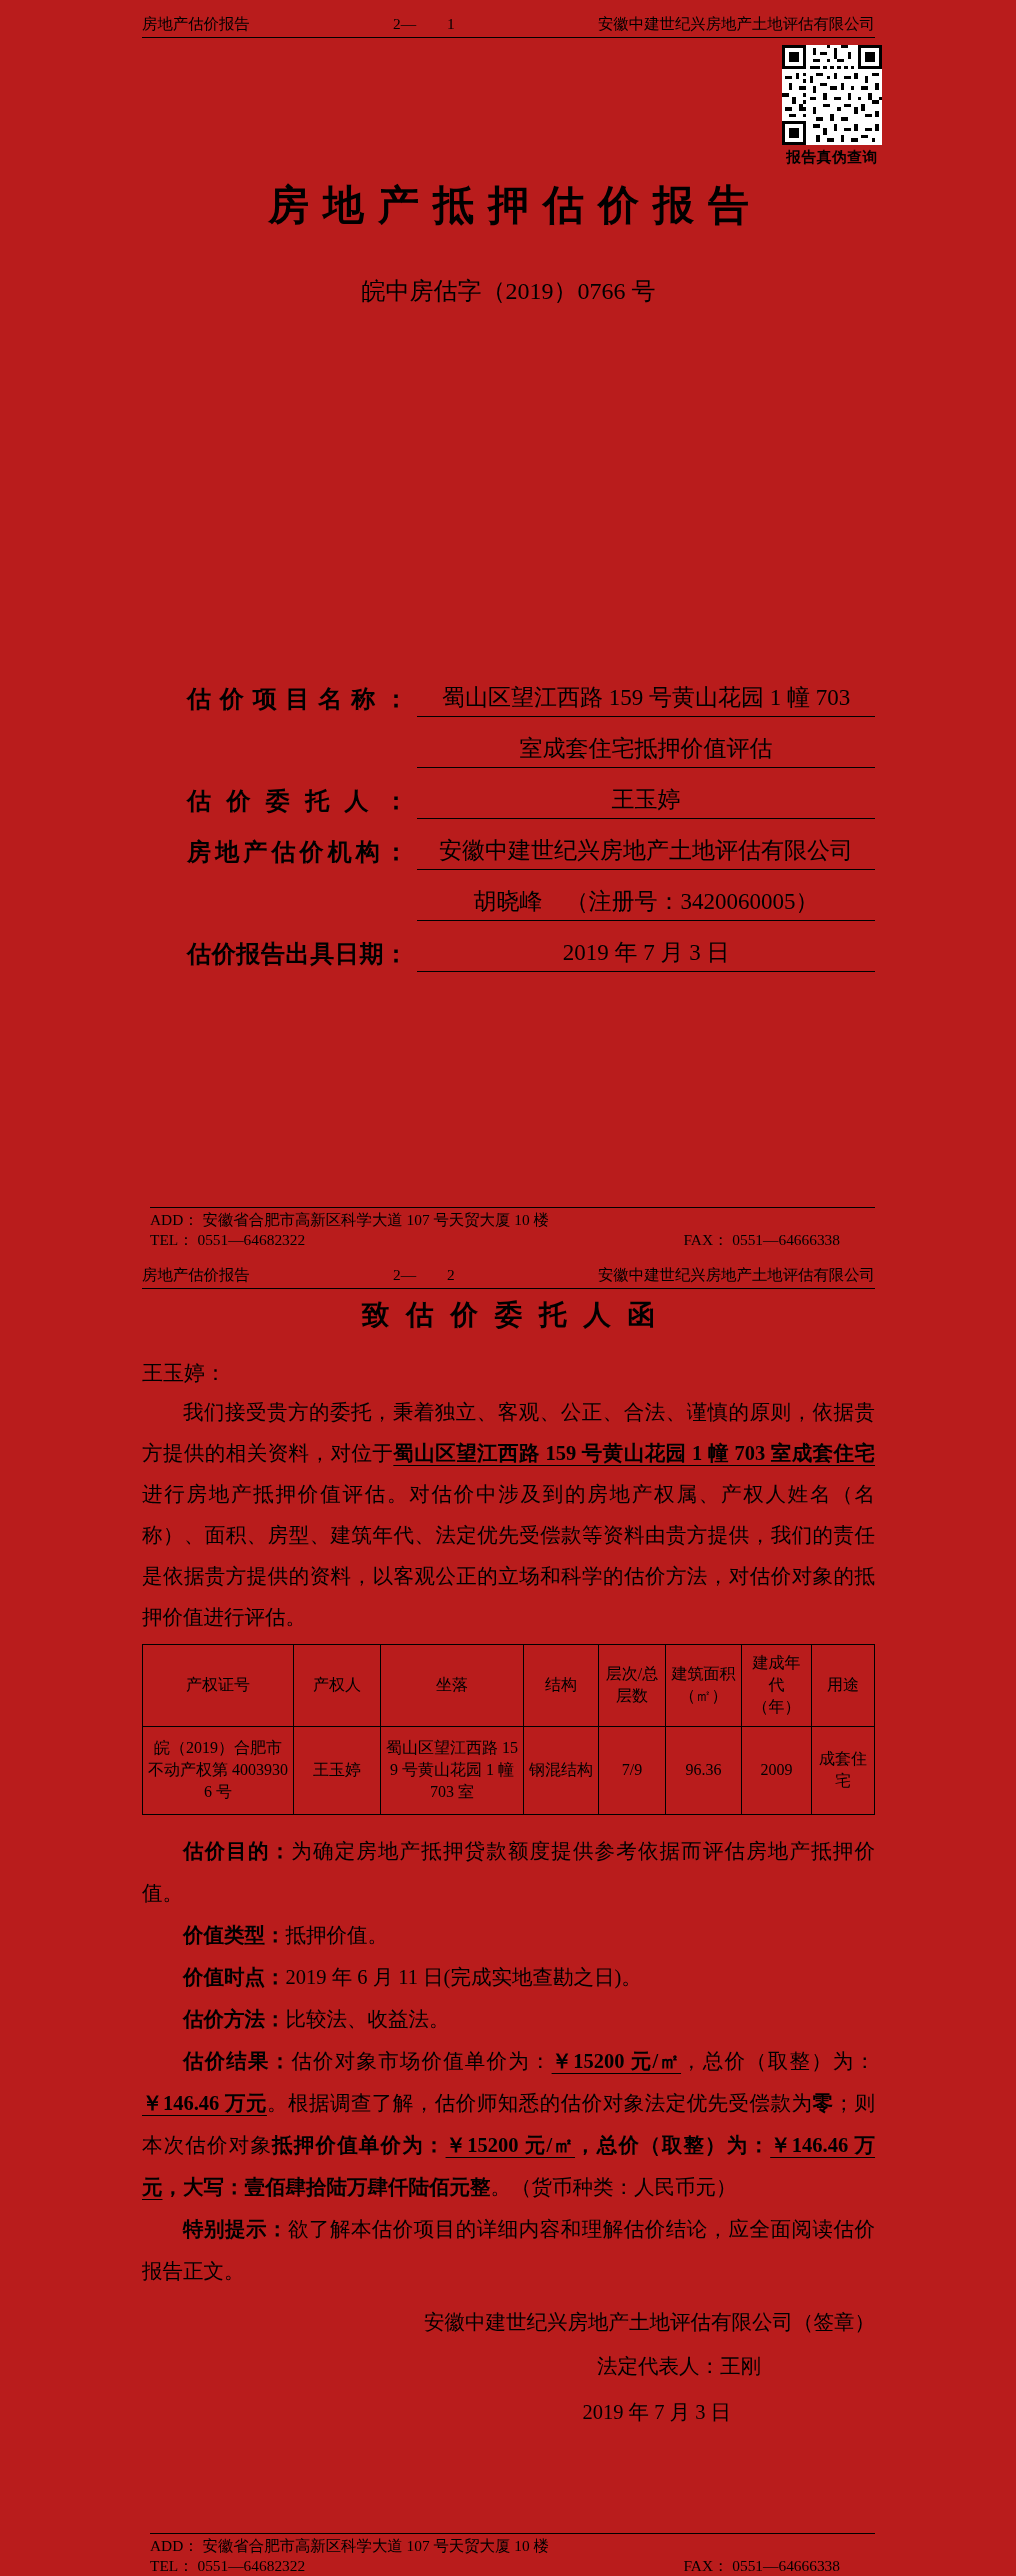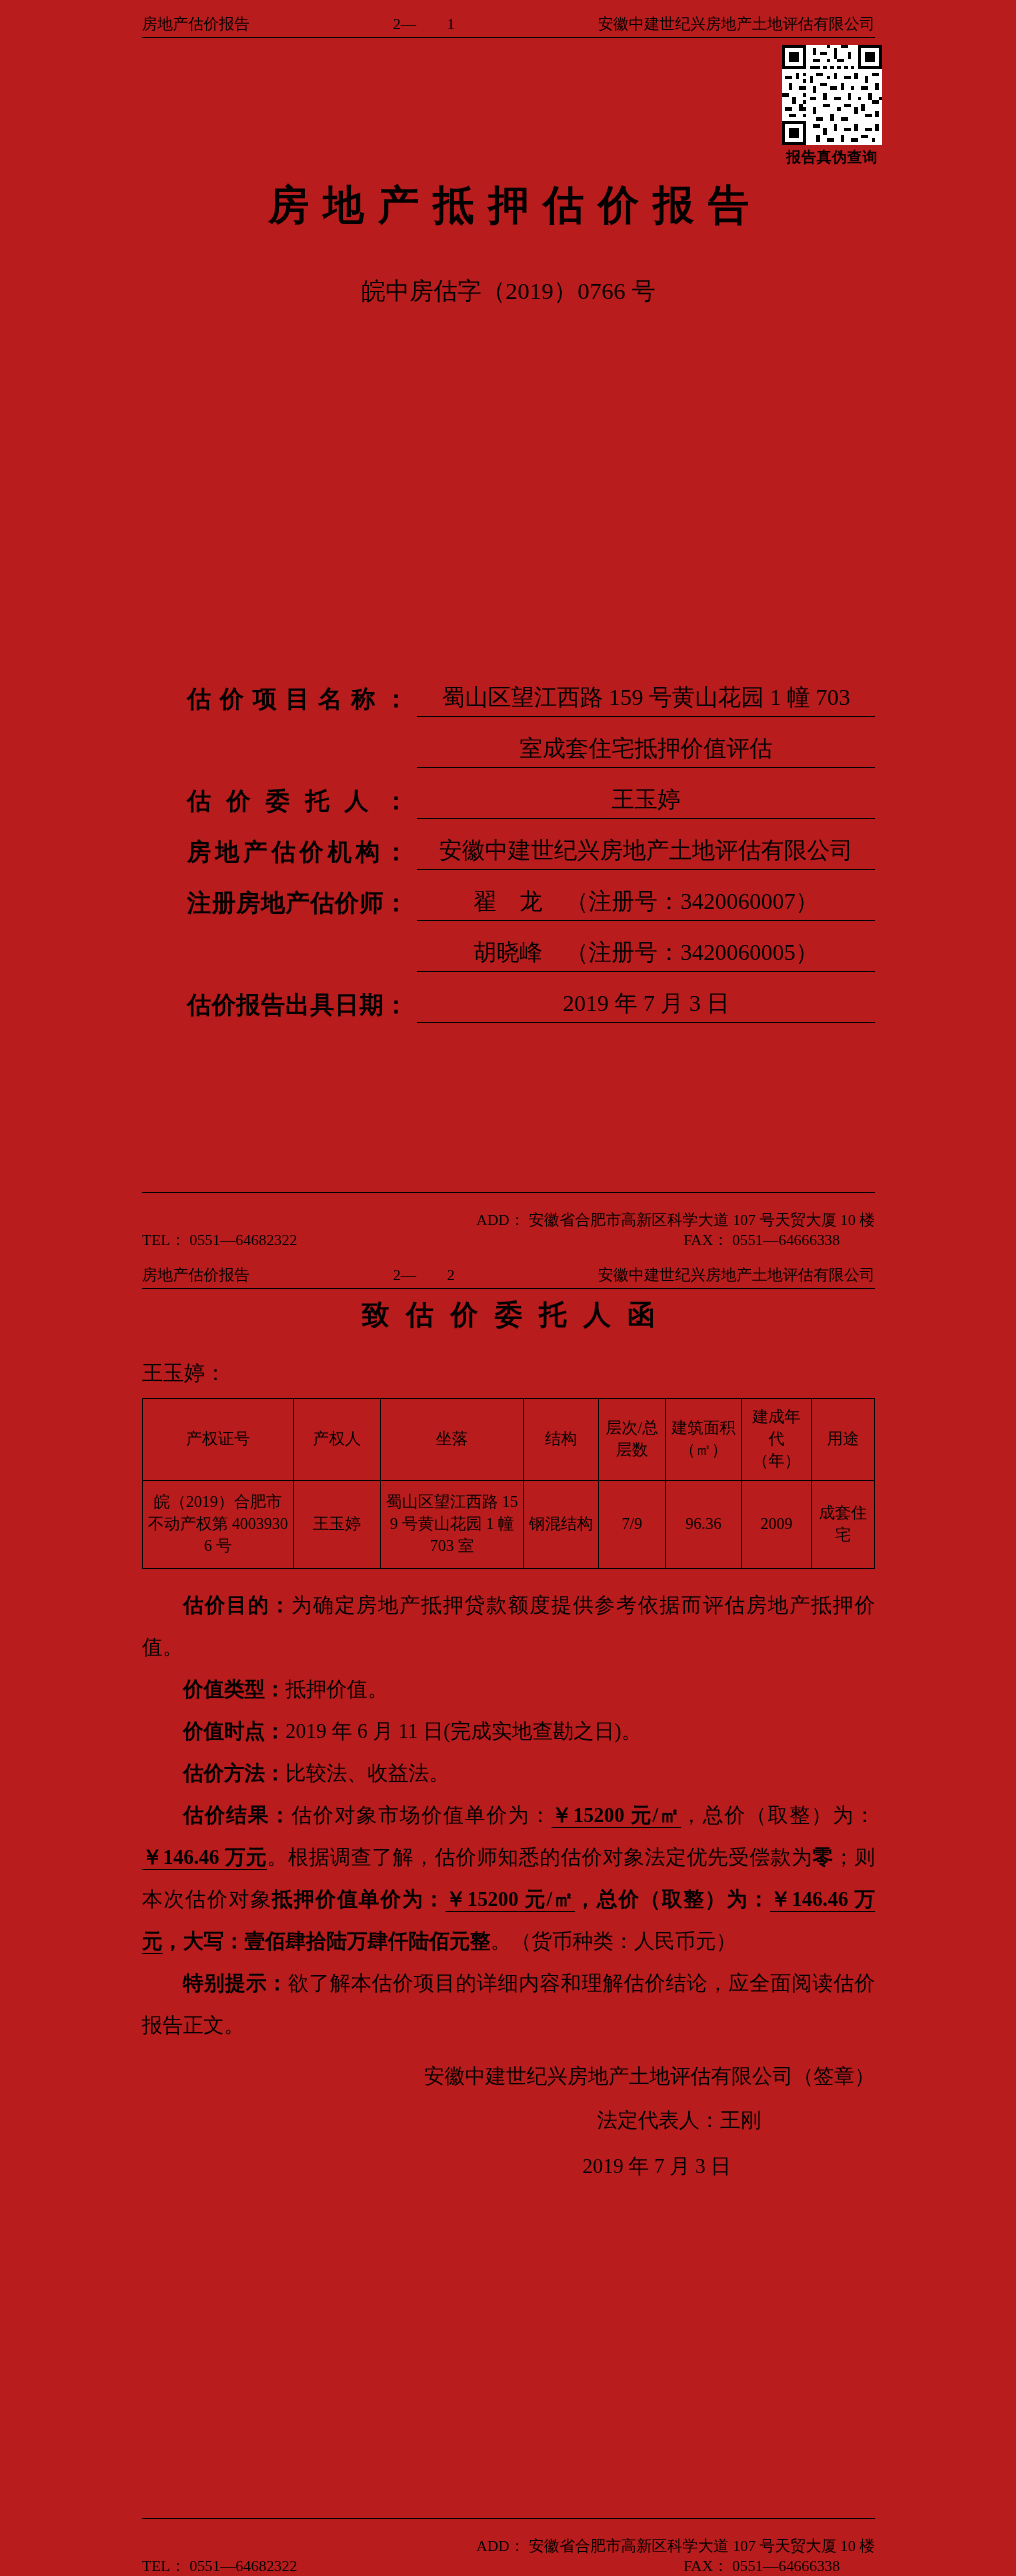"注册房地产估价师：" div.frow { html: <div> <span>注册房地产估价师：</span> <span></span> <span>翟 龙 （注册号：3420060007）</span> </div> -> none }
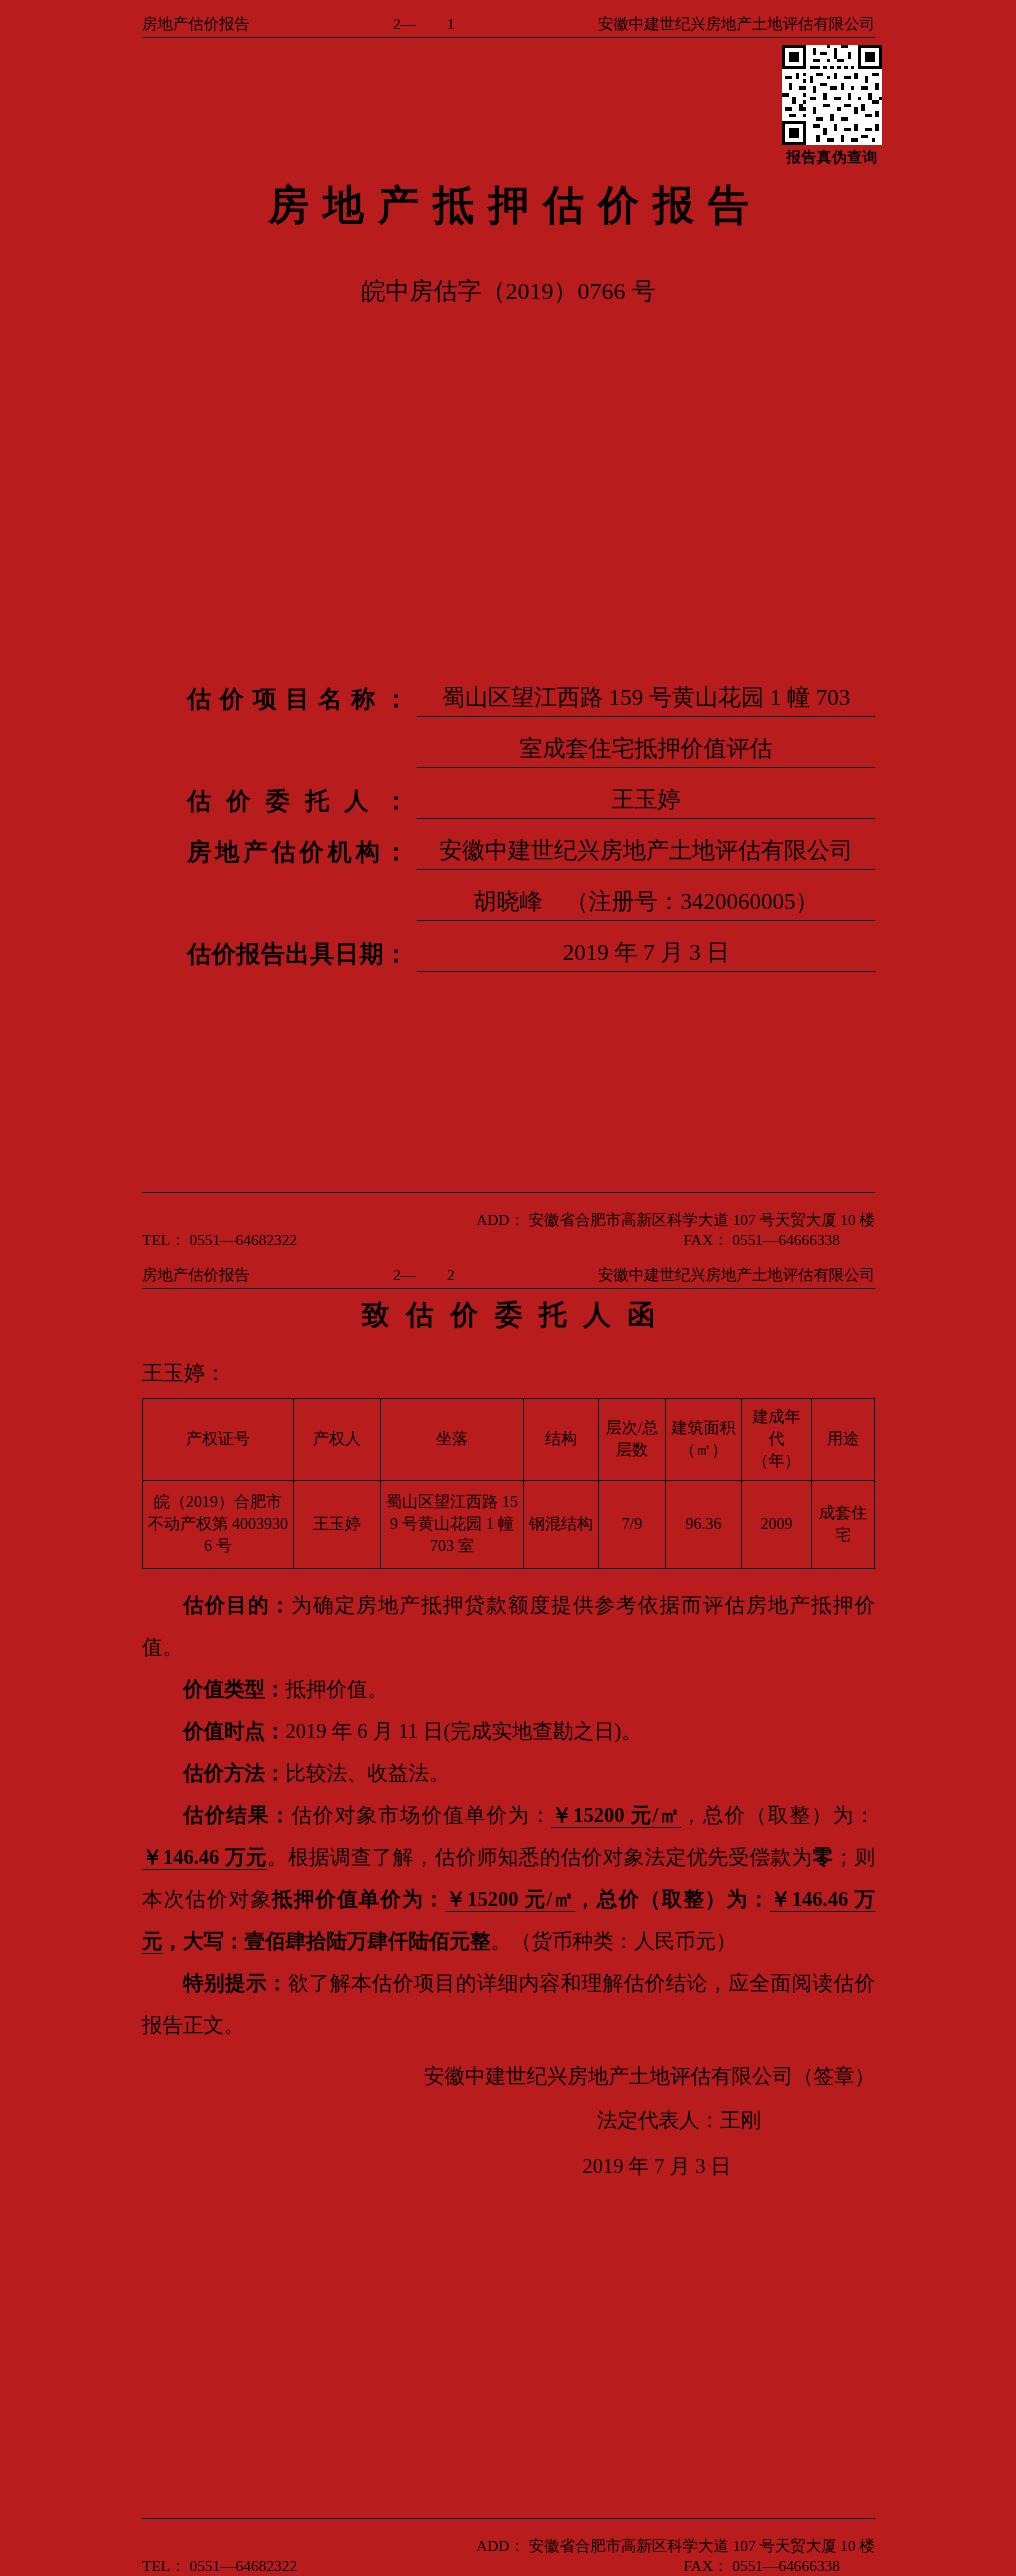"ADD： 安徽省合肥市高新区科学大道 107 号天贸大厦 10" .pg-footer { left: 142px -> 150px; padding-top: 17px -> 2px; text-align: right -> none }
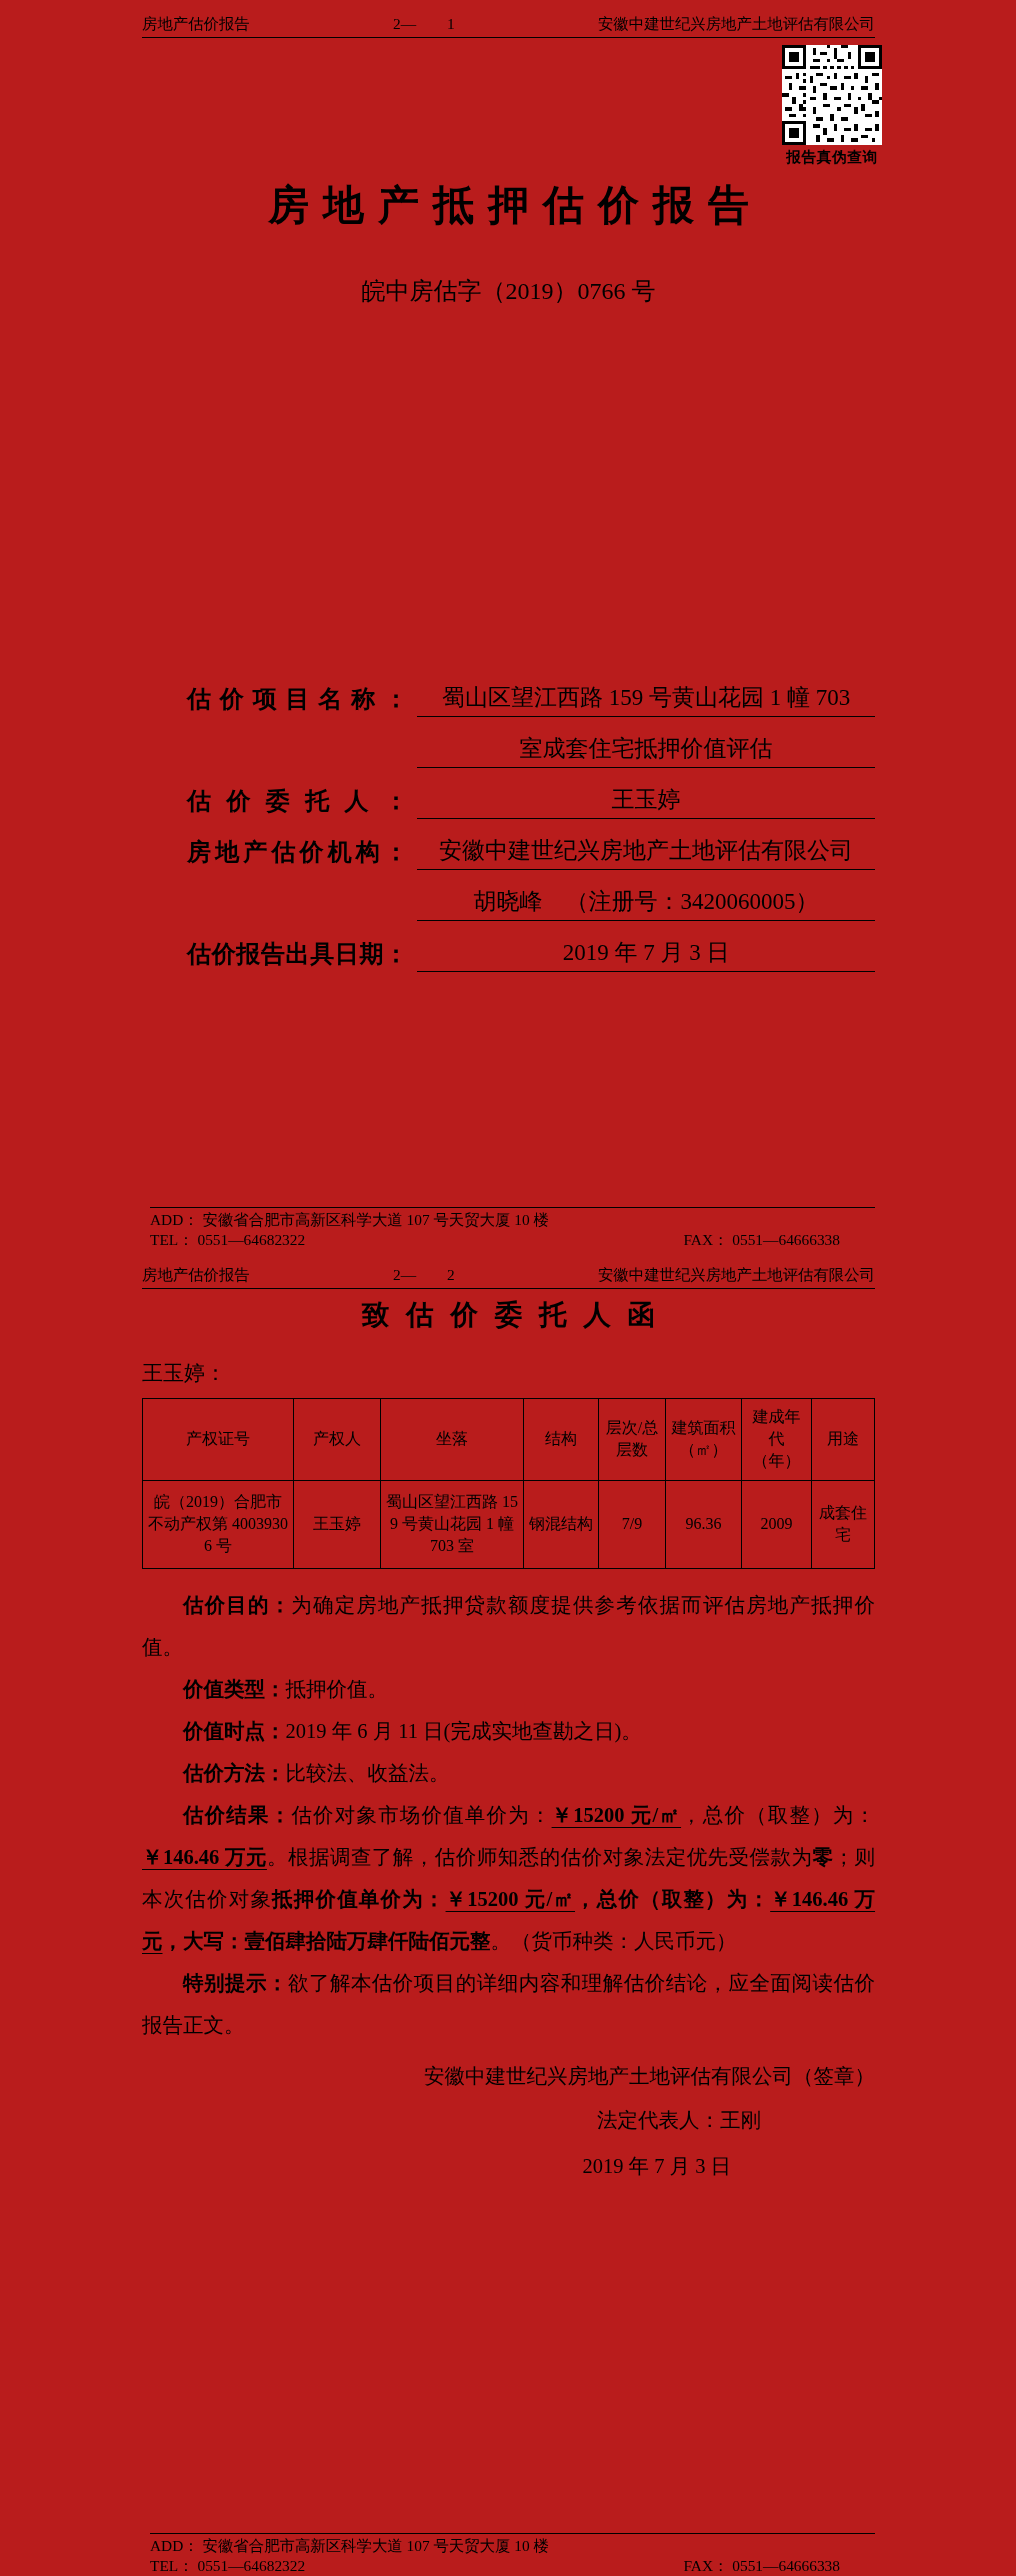"我们接受贵方的委托，秉着独立、客观、公正、合法、谨慎的原则，依据贵方提供的相关资" p.para { html: none -> <p><span>我们接受贵方的委托，秉着独立、客观、公正、合法、谨慎的原则，依据贵方提供的相关资料，对位于</span><span>蜀山区望江西路 159 号黄山花园 1 幢 703 室成套住宅</span><span>进行房地产抵押价值评估。对估价中涉及到的房地产权属、产权人姓名（名称）、面积、房型、建筑年代、法定优先受偿款等资料由贵方提供，我们的责任是依据贵方提供的资料，以客观公正的立场和科学的估价方法，对估价对象的抵押价值进行评估。</span></p> }
